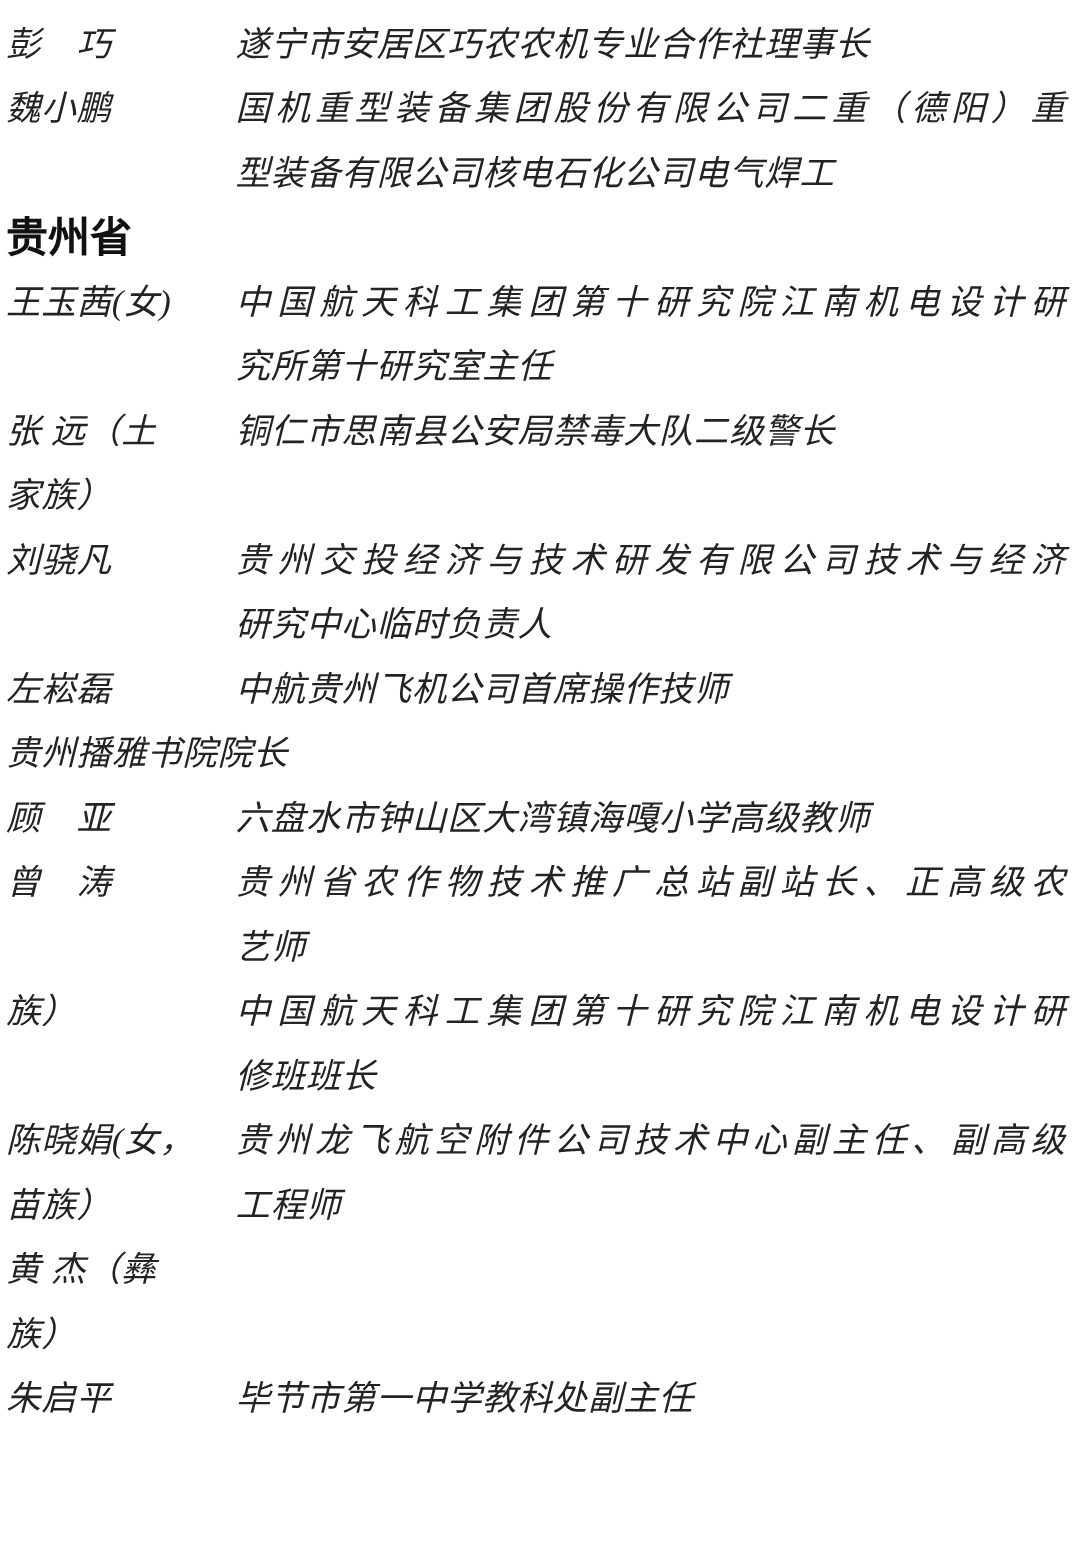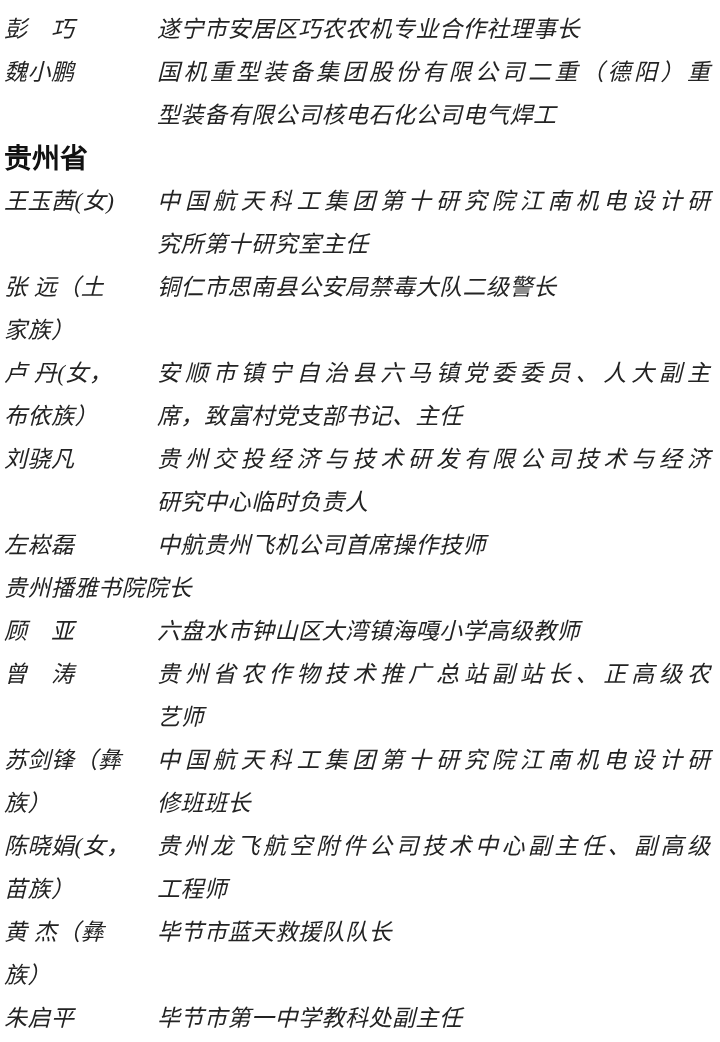"卢 丹(女，" div.entry-row { html: <div> <div> <div>卢 丹(女，</div> <div>布依族）</div> </div> <div> <div>安顺市镇宁自治县六马镇党委委员、人大副主</div> <div>席，致富村党支部书记、主任</div> </div> </div> -> none }
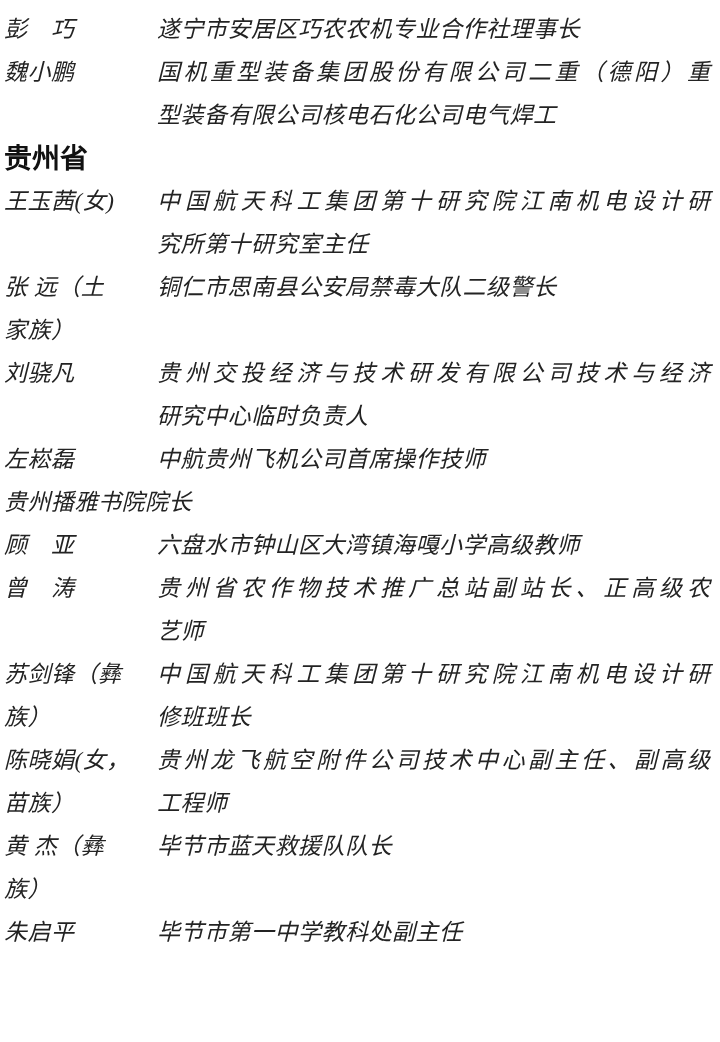"苏剑锋（彝" div.ln { html: <div>苏剑锋（彝</div> -> none }
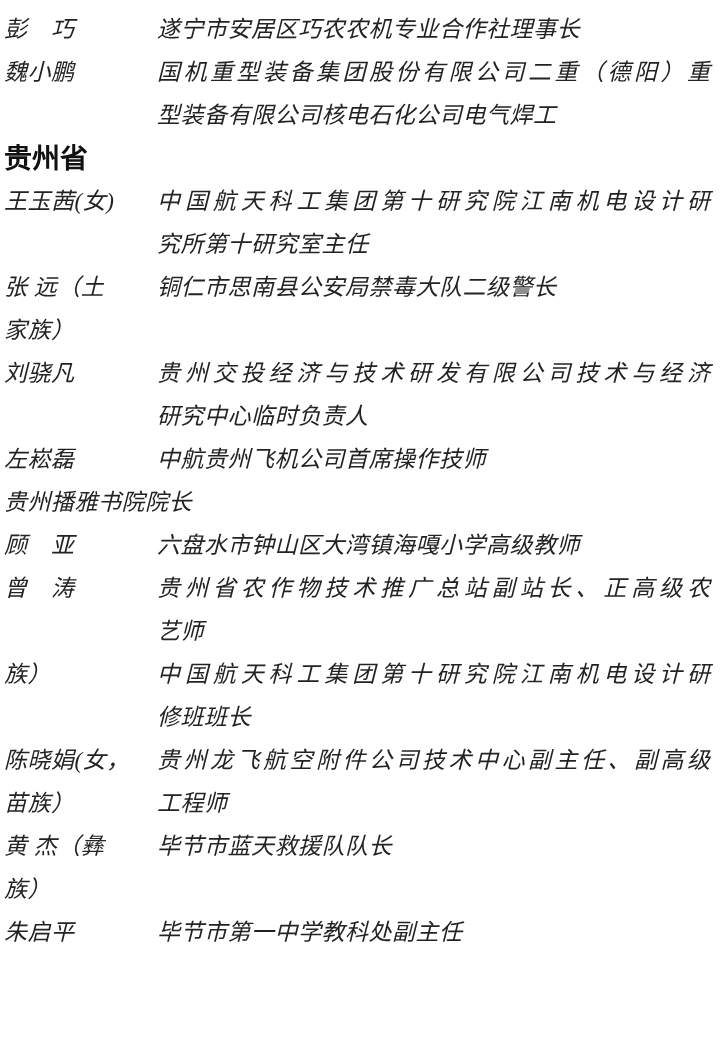"毕节市蓝天救援队队长" div.title-cell { html: <div> <div>毕节市蓝天救援队队长</div> </div> -> none }
